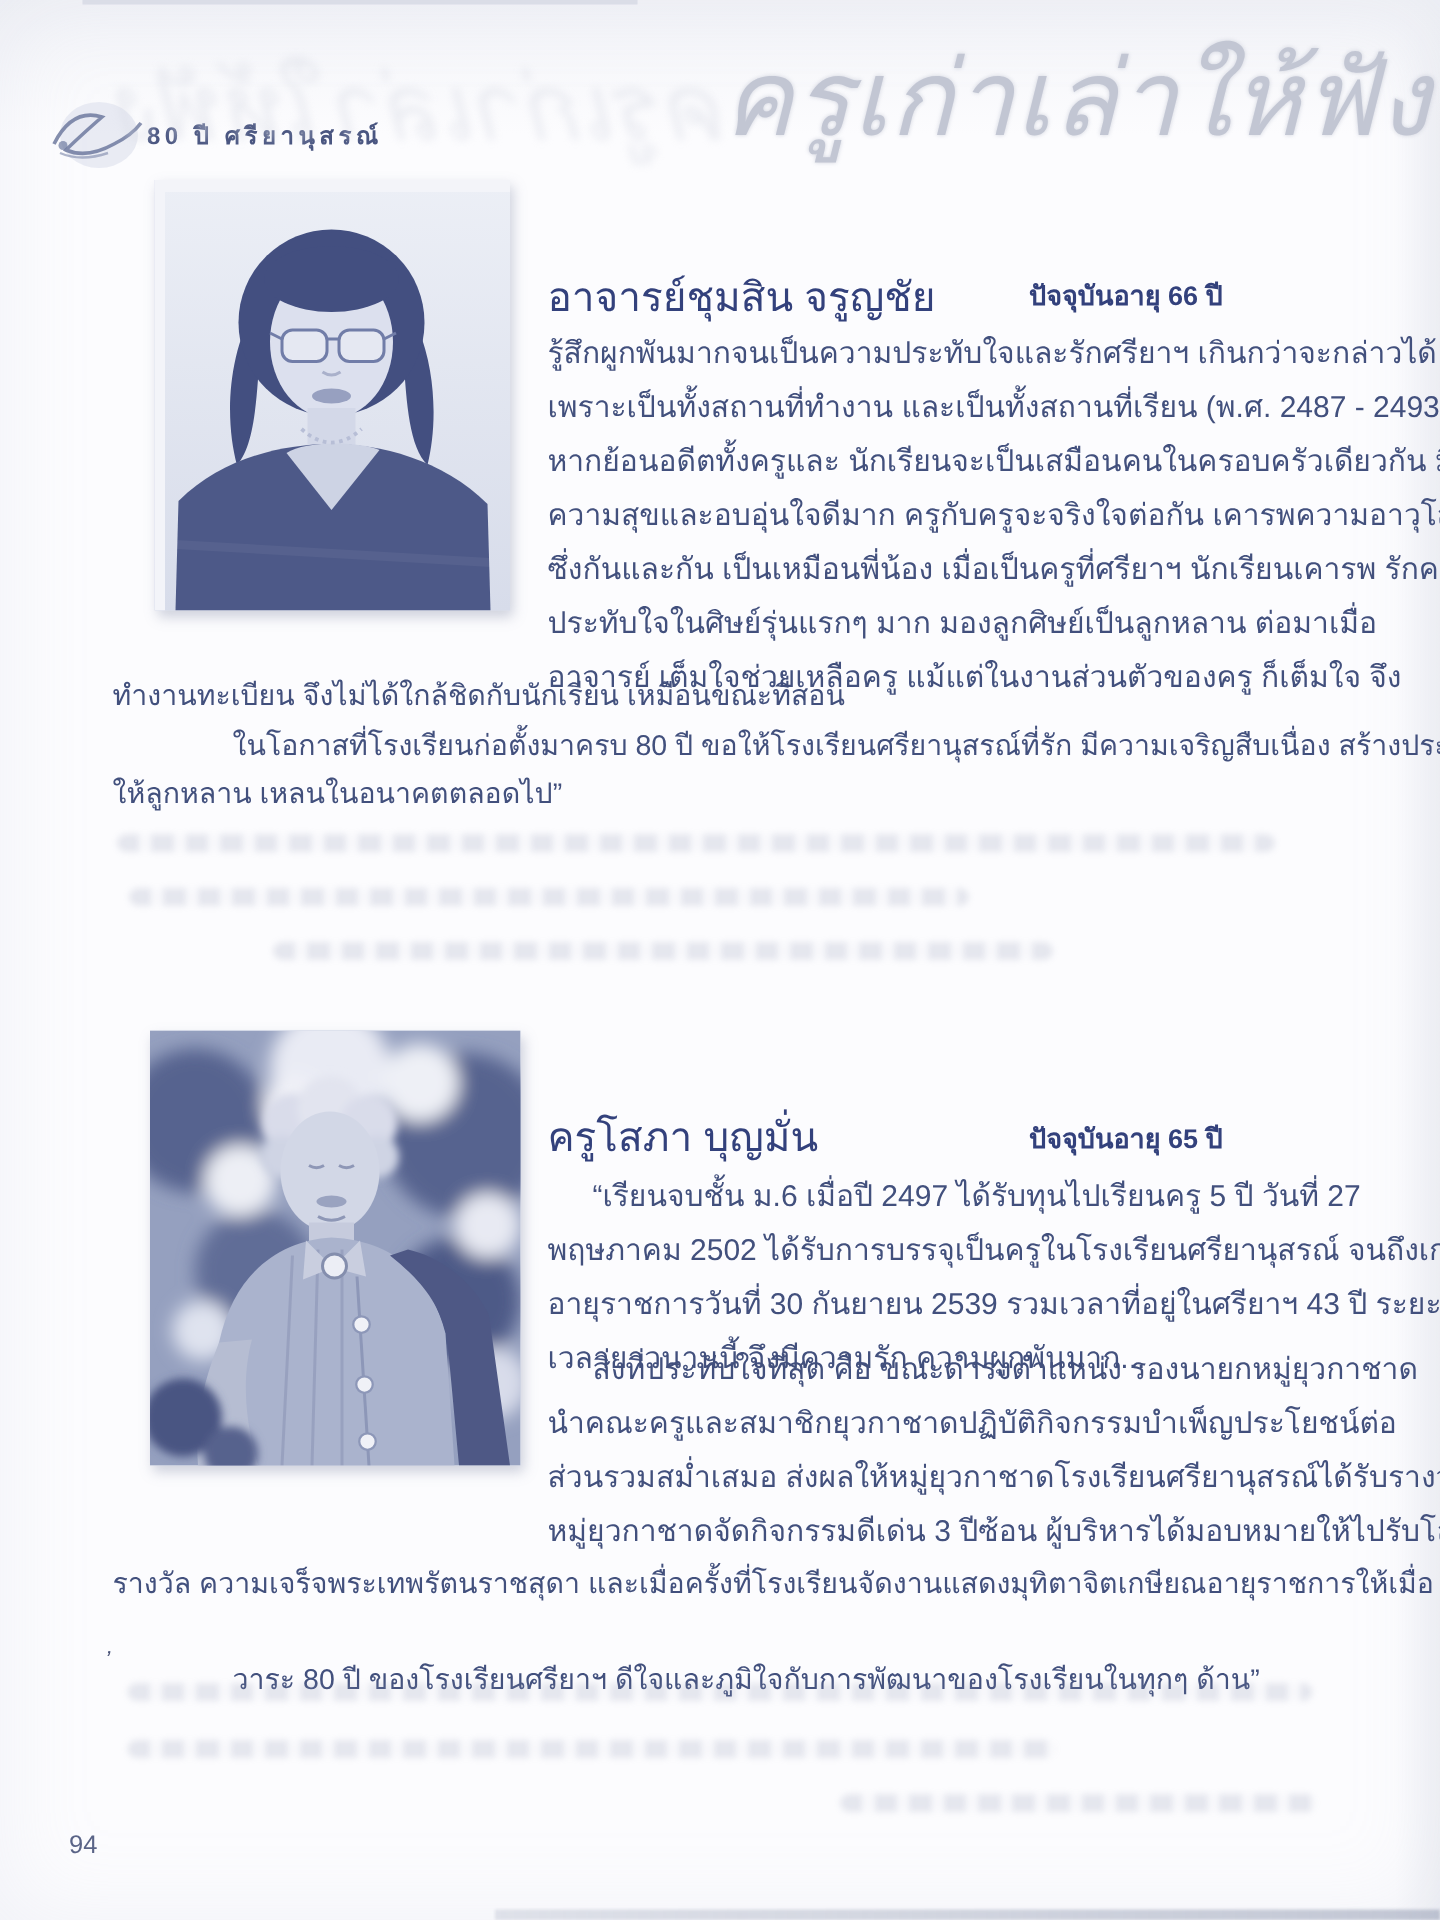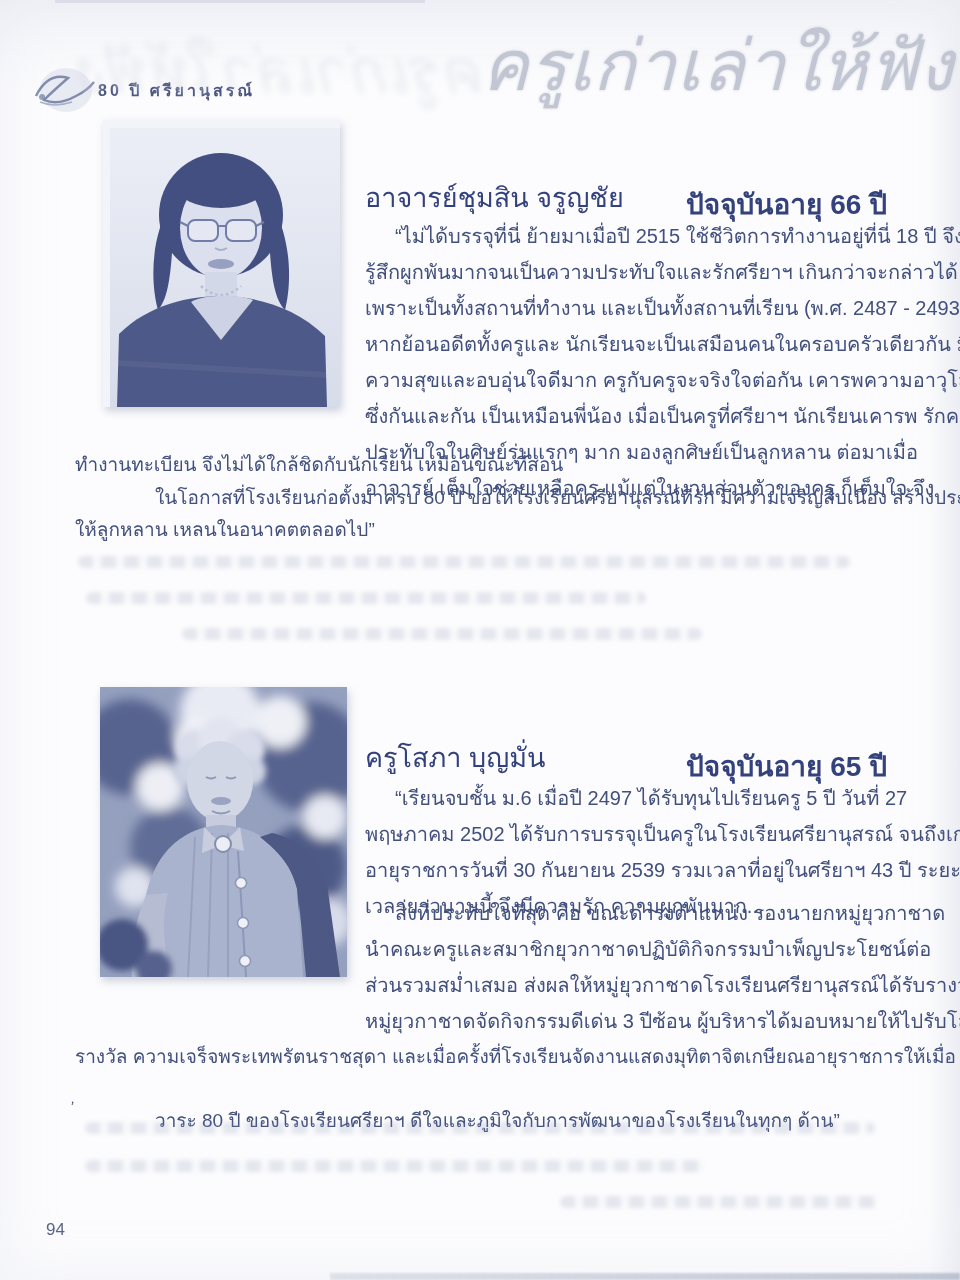"ปัจจุบันอายุ 66 ปี" .age { font-size: 28px -> 18px }
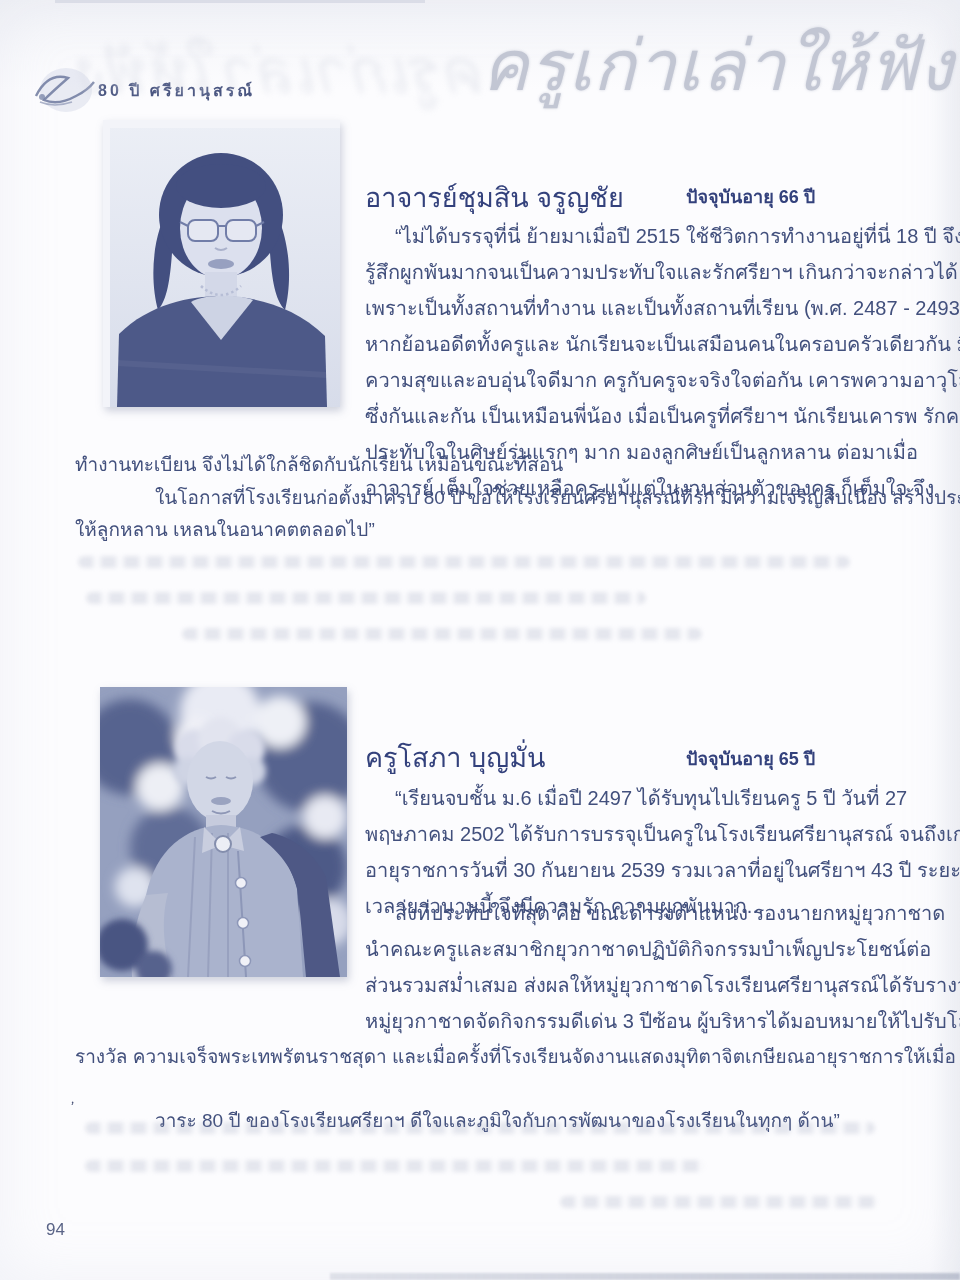"“ไม่ได้บรรจุที่นี่ ย้ายมาเมื่อปี 2515" div.line { html: <div>“ไม่ได้บรรจุที่นี่ ย้ายมาเมื่อปี 2515 ใช้ชีวิตการทำงานอยู่ที่นี่ 18 ปี จึง</div> -> none }
